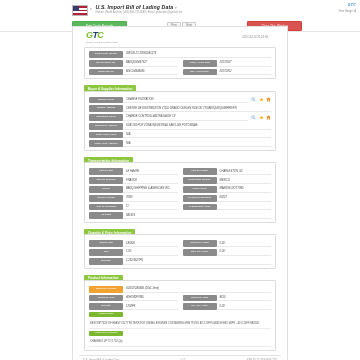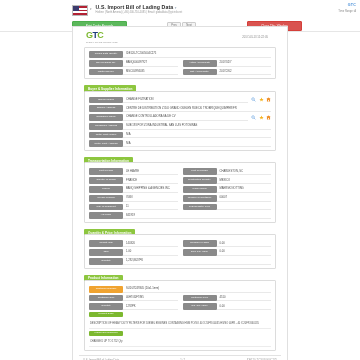"GTC" .page { font-style: none -> italic }
